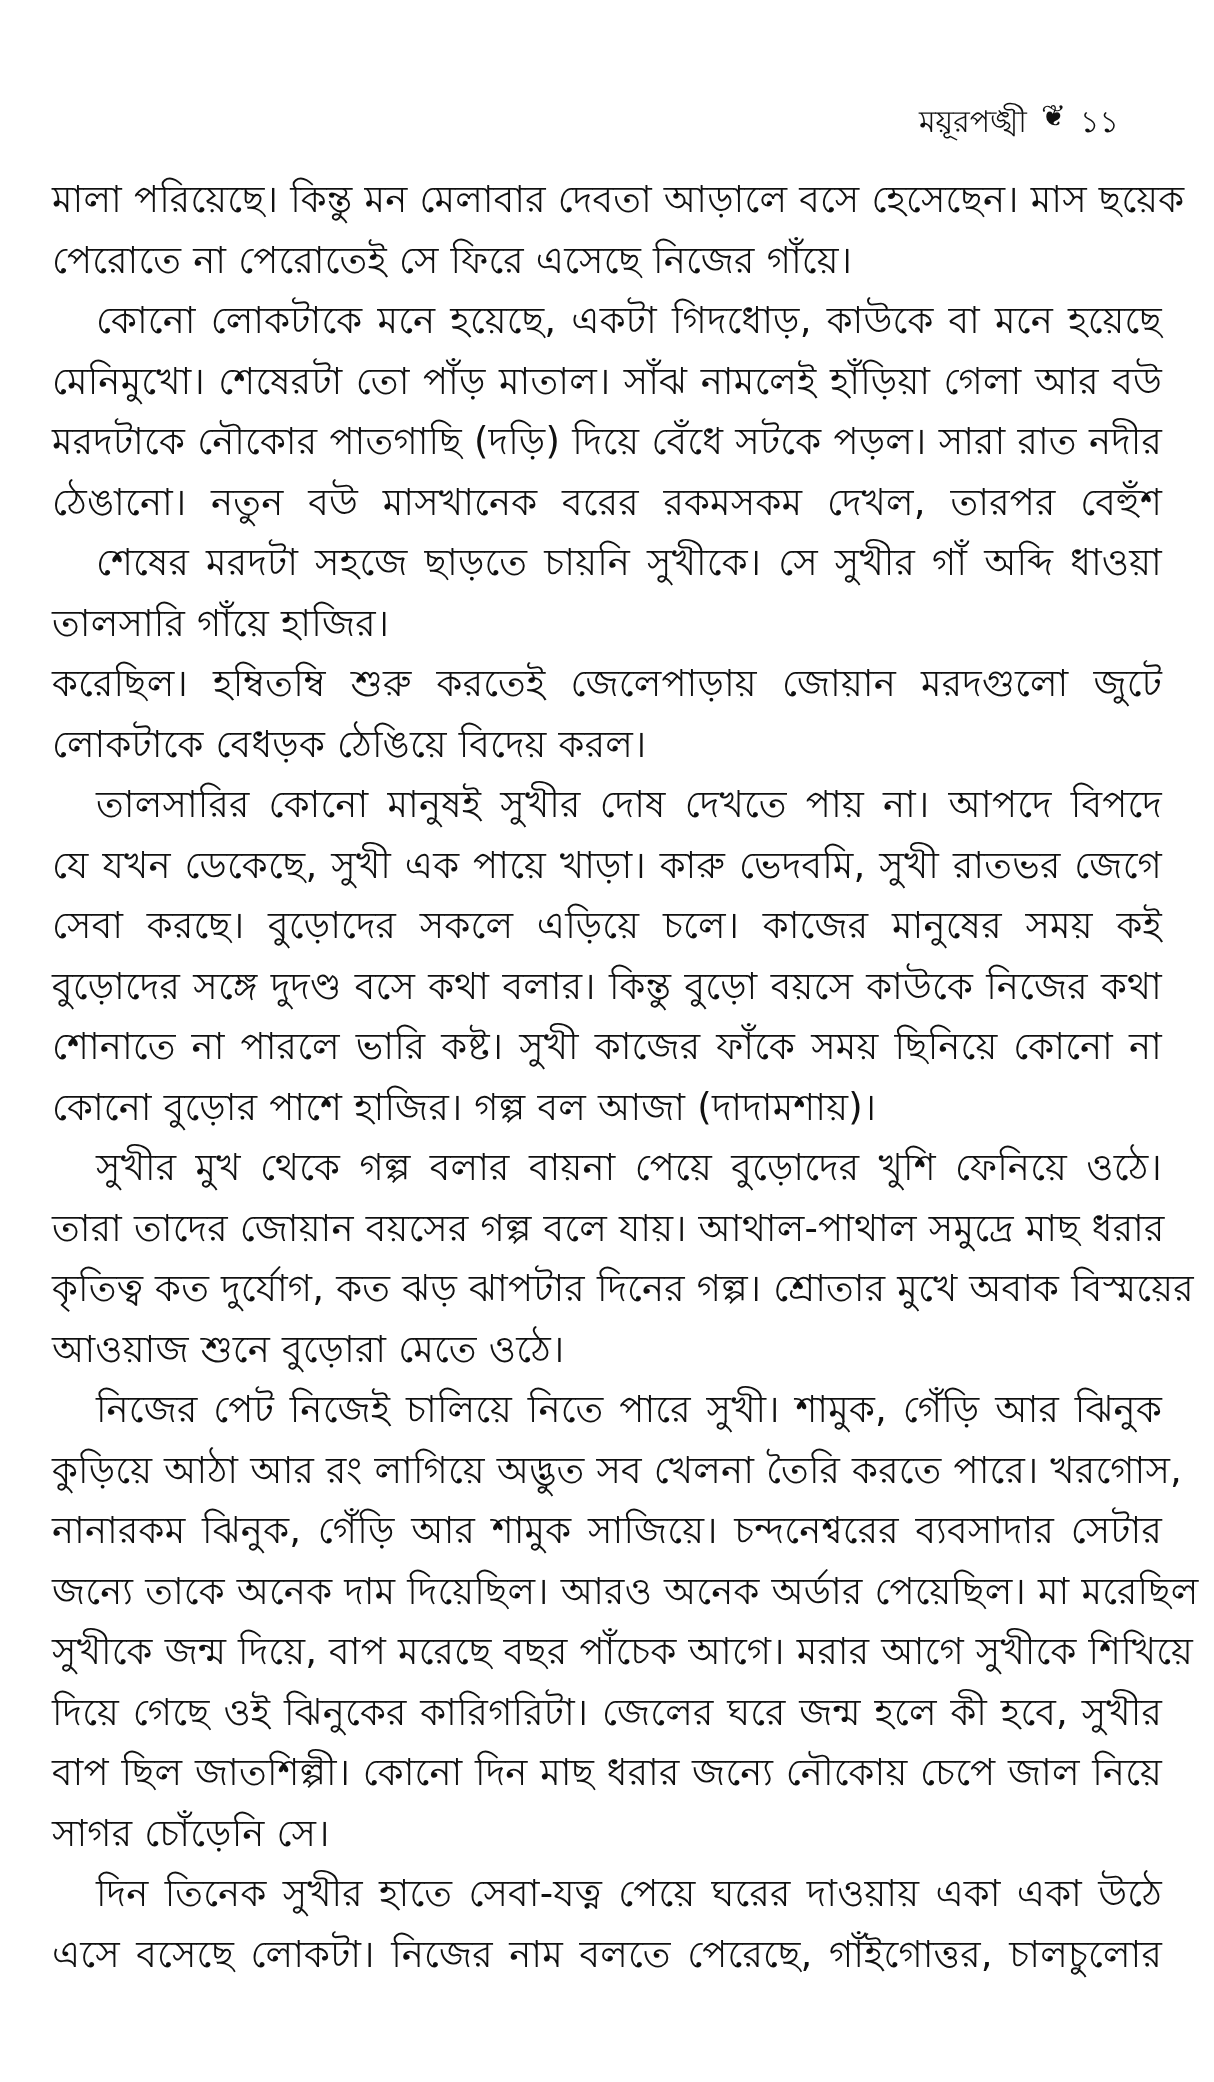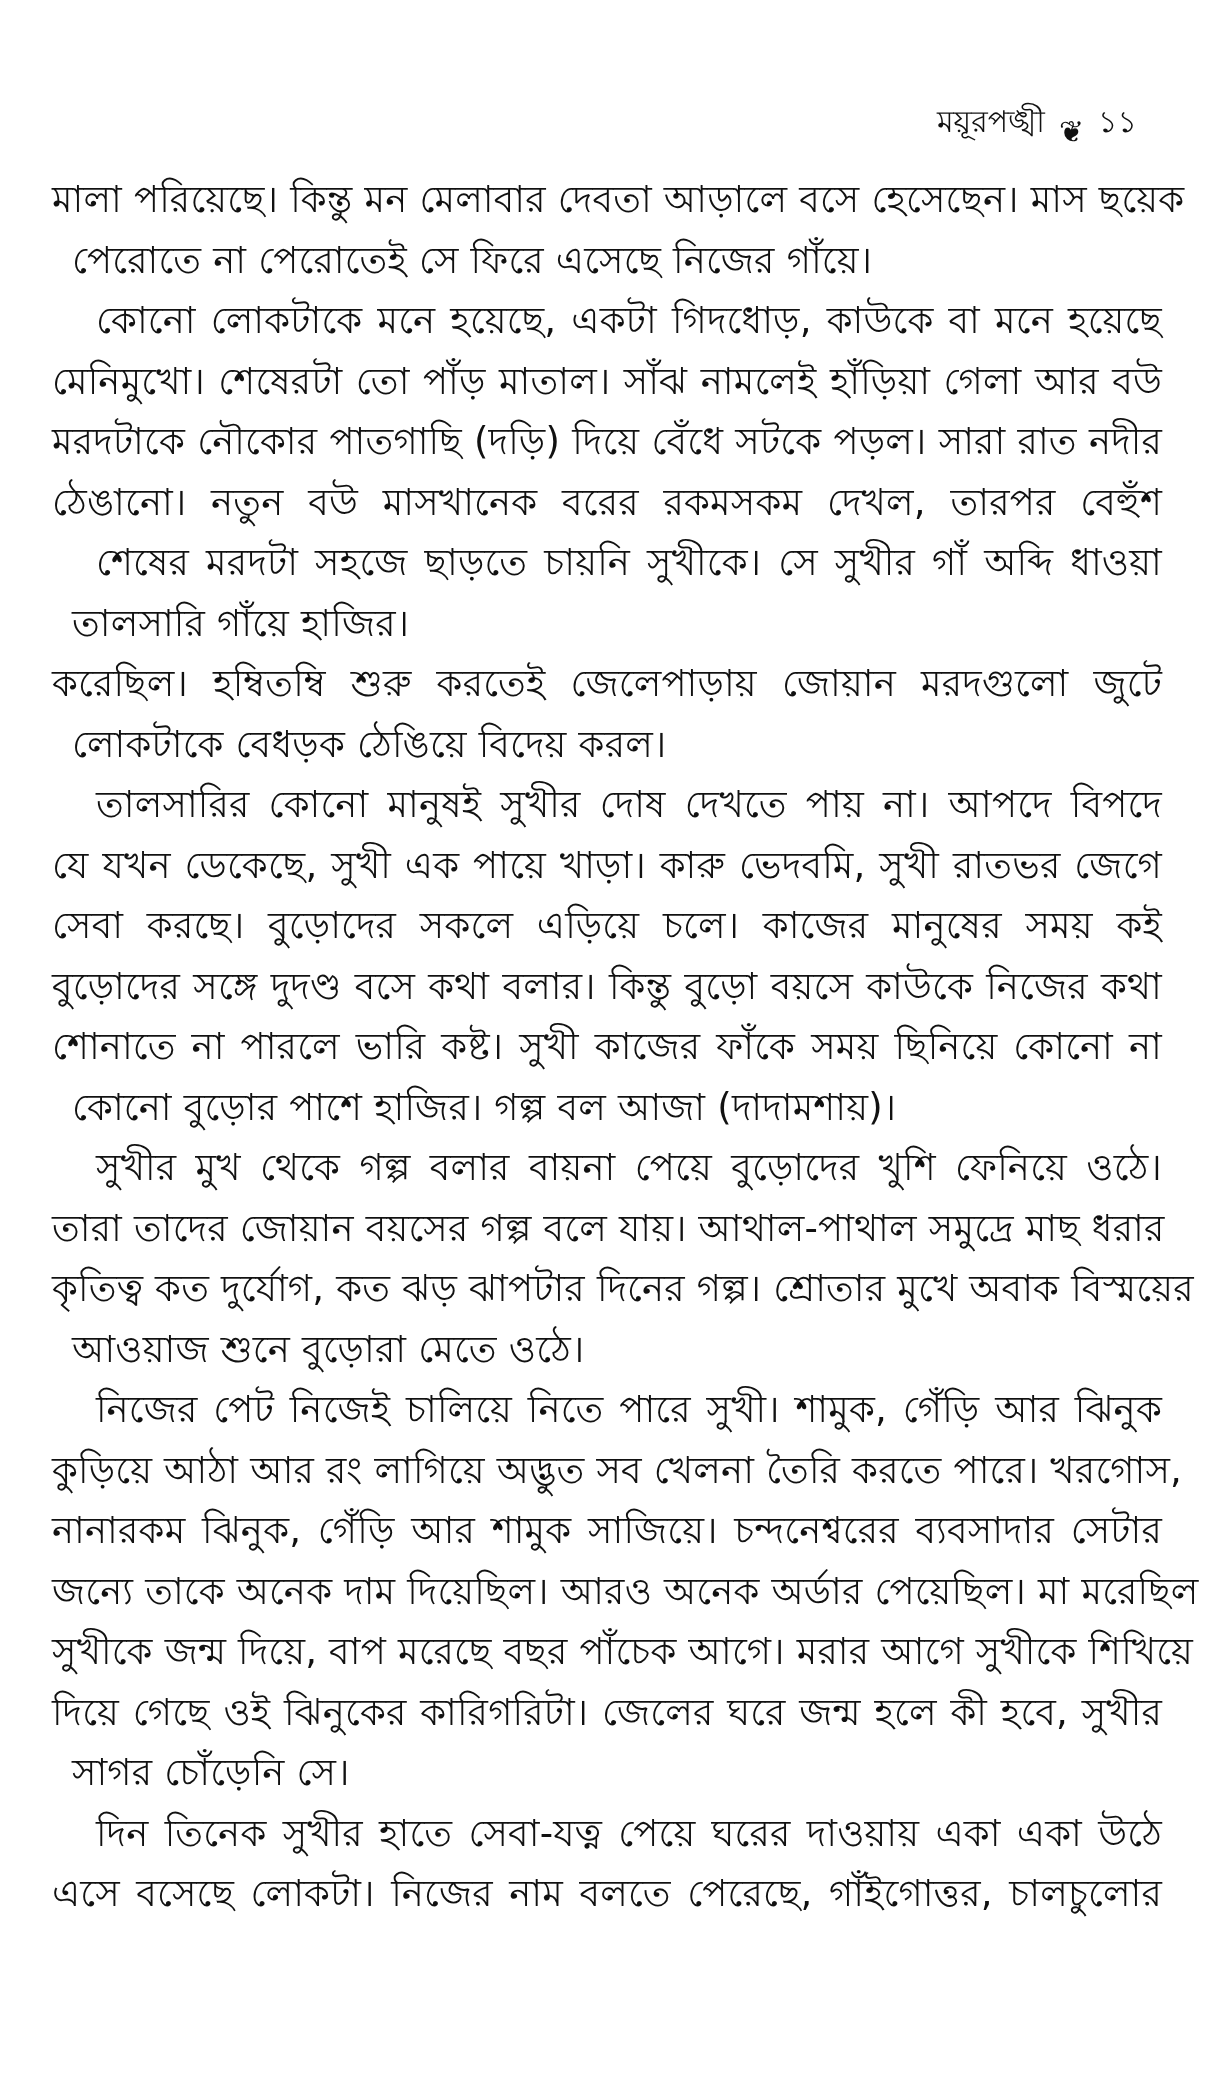"ময়ূরপঙ্খী" .header { align-items: flex-end -> flex-start; right: 77px -> 95px }
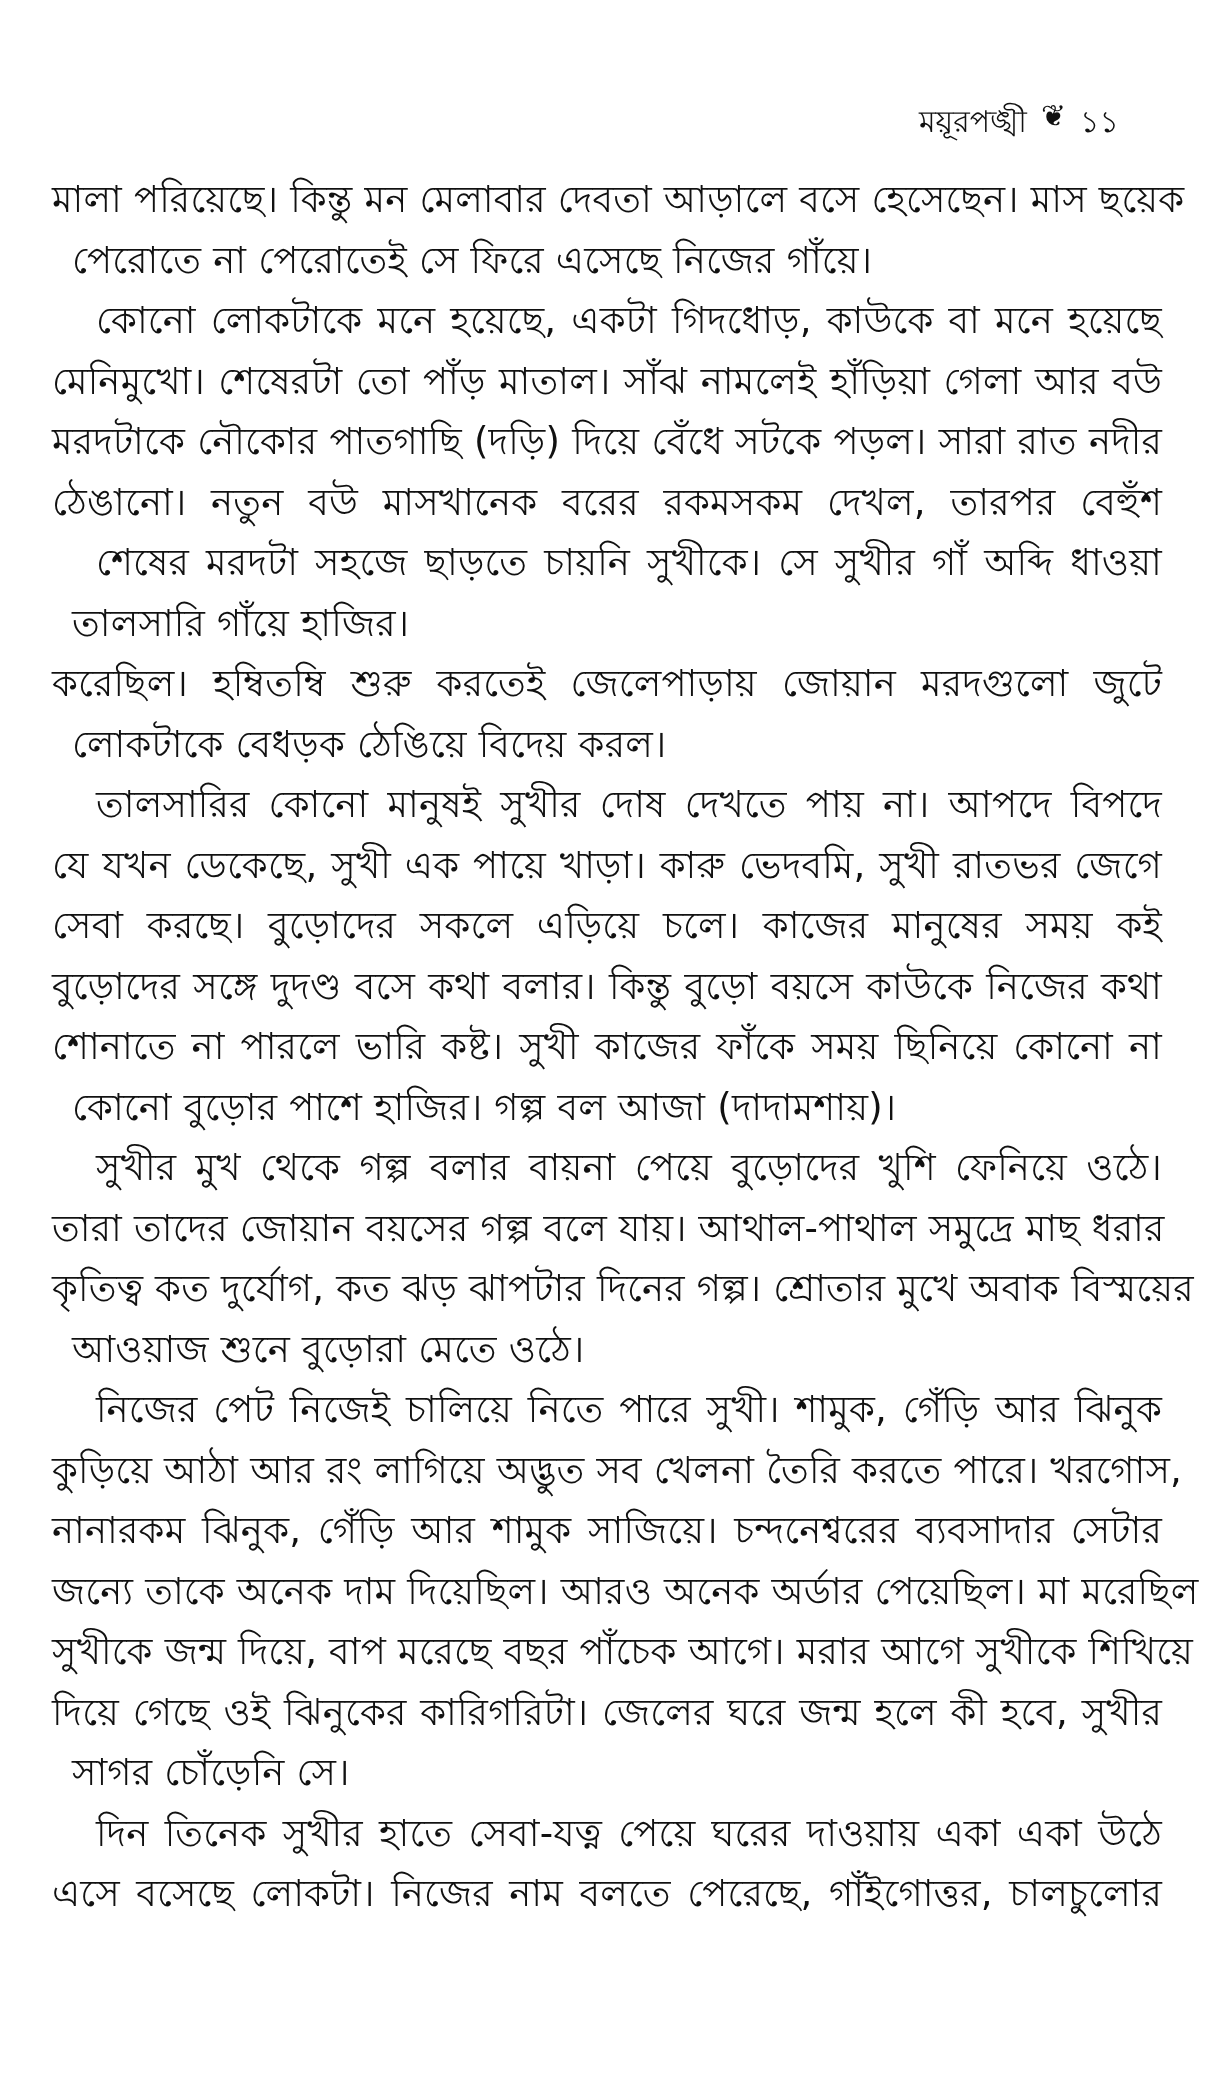"পেরোতে না পেরোতেই সে ফিরে" .line.last { margin-left: 20px -> none }
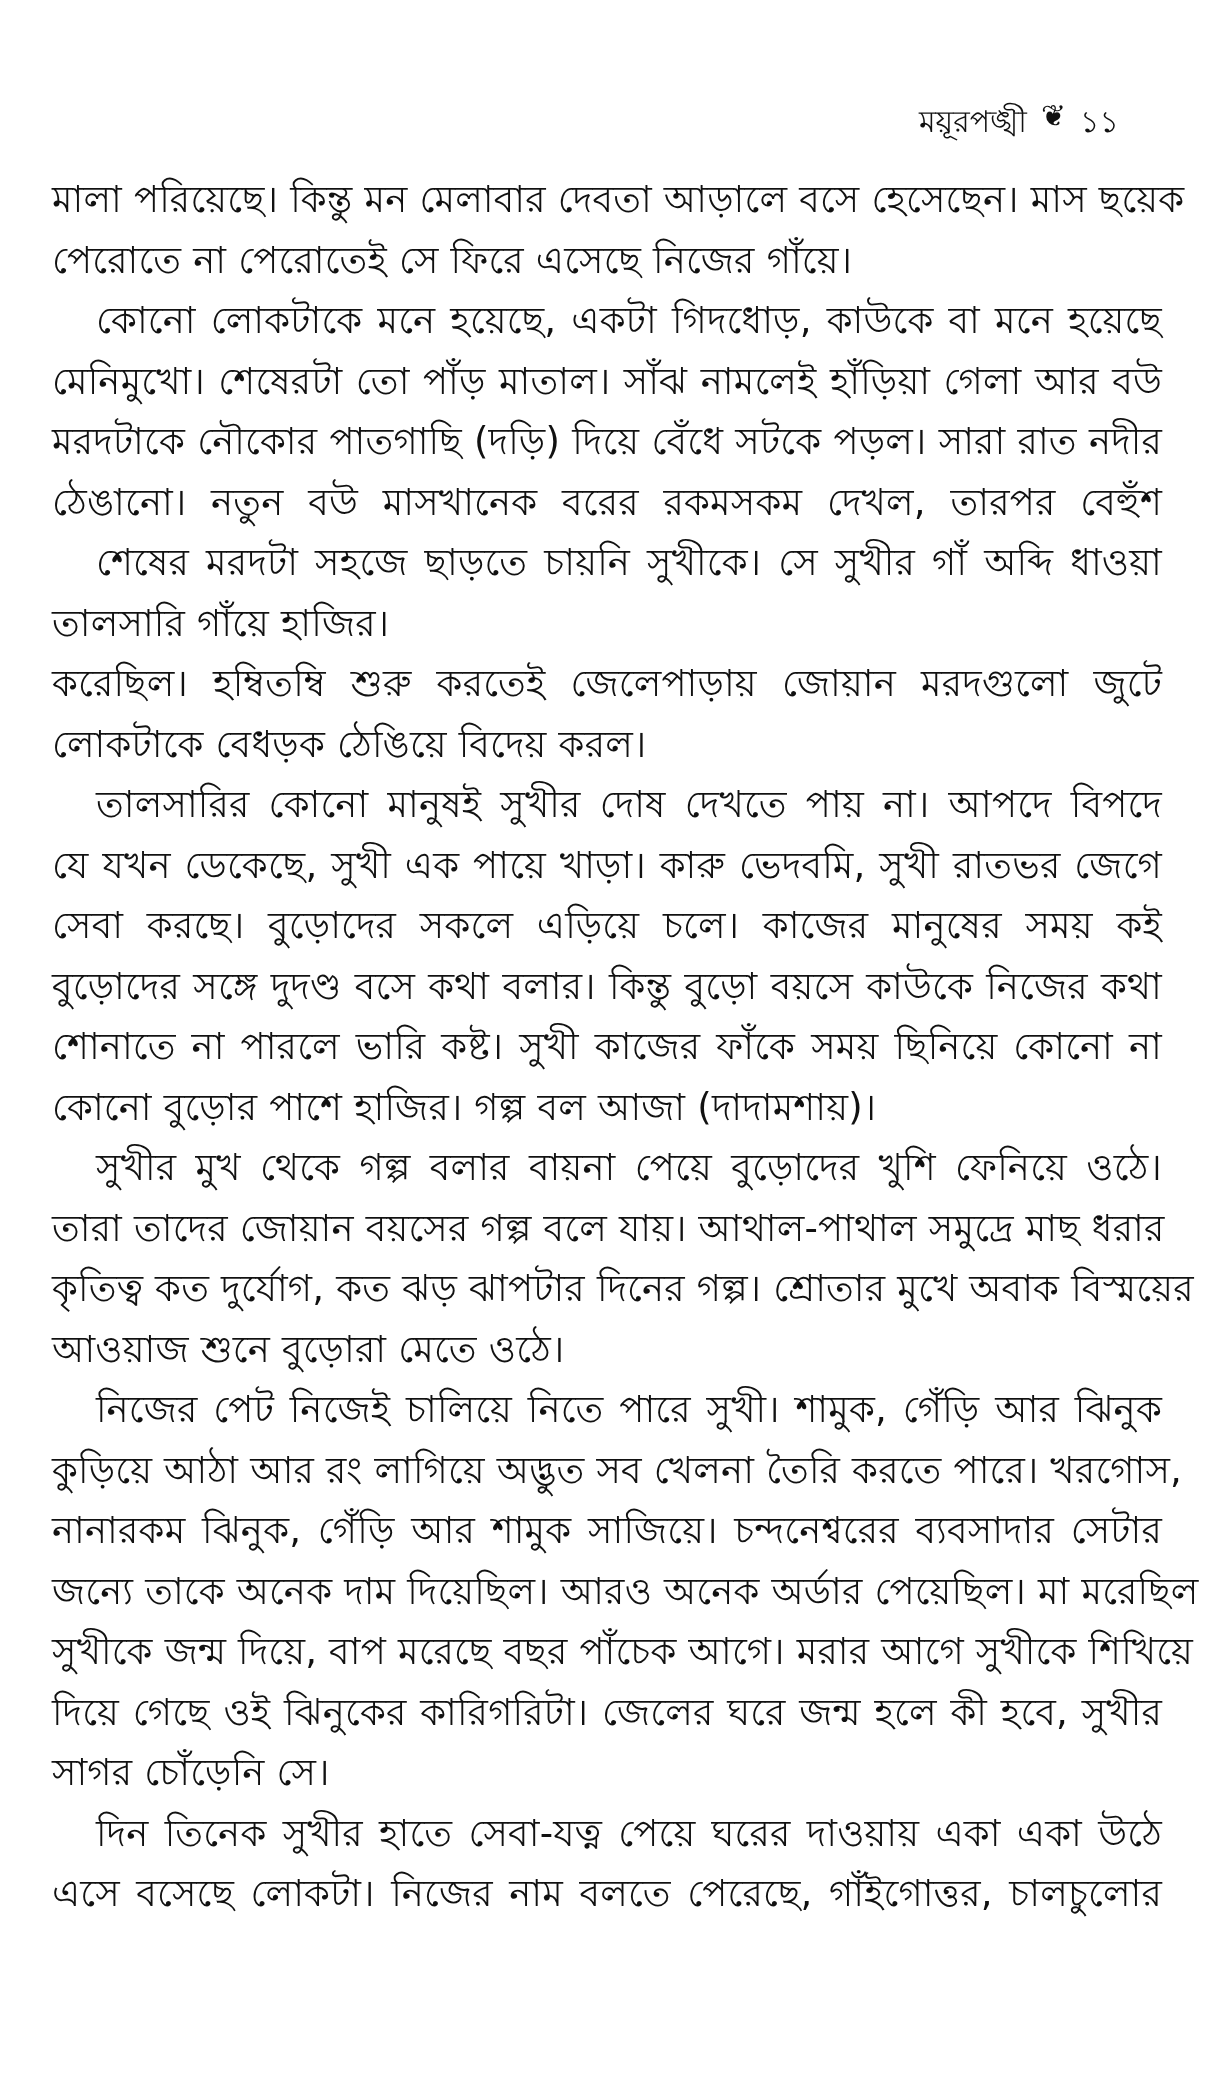"বাপ ছিল জাতশিল্পী। কোনো দিন" div.line { html: none -> <div>বাপ ছিল জাতশিল্পী। কোনো দিন মাছ ধরার জন্যে নৌকোয় চেপে জাল নিয়ে</div> }
